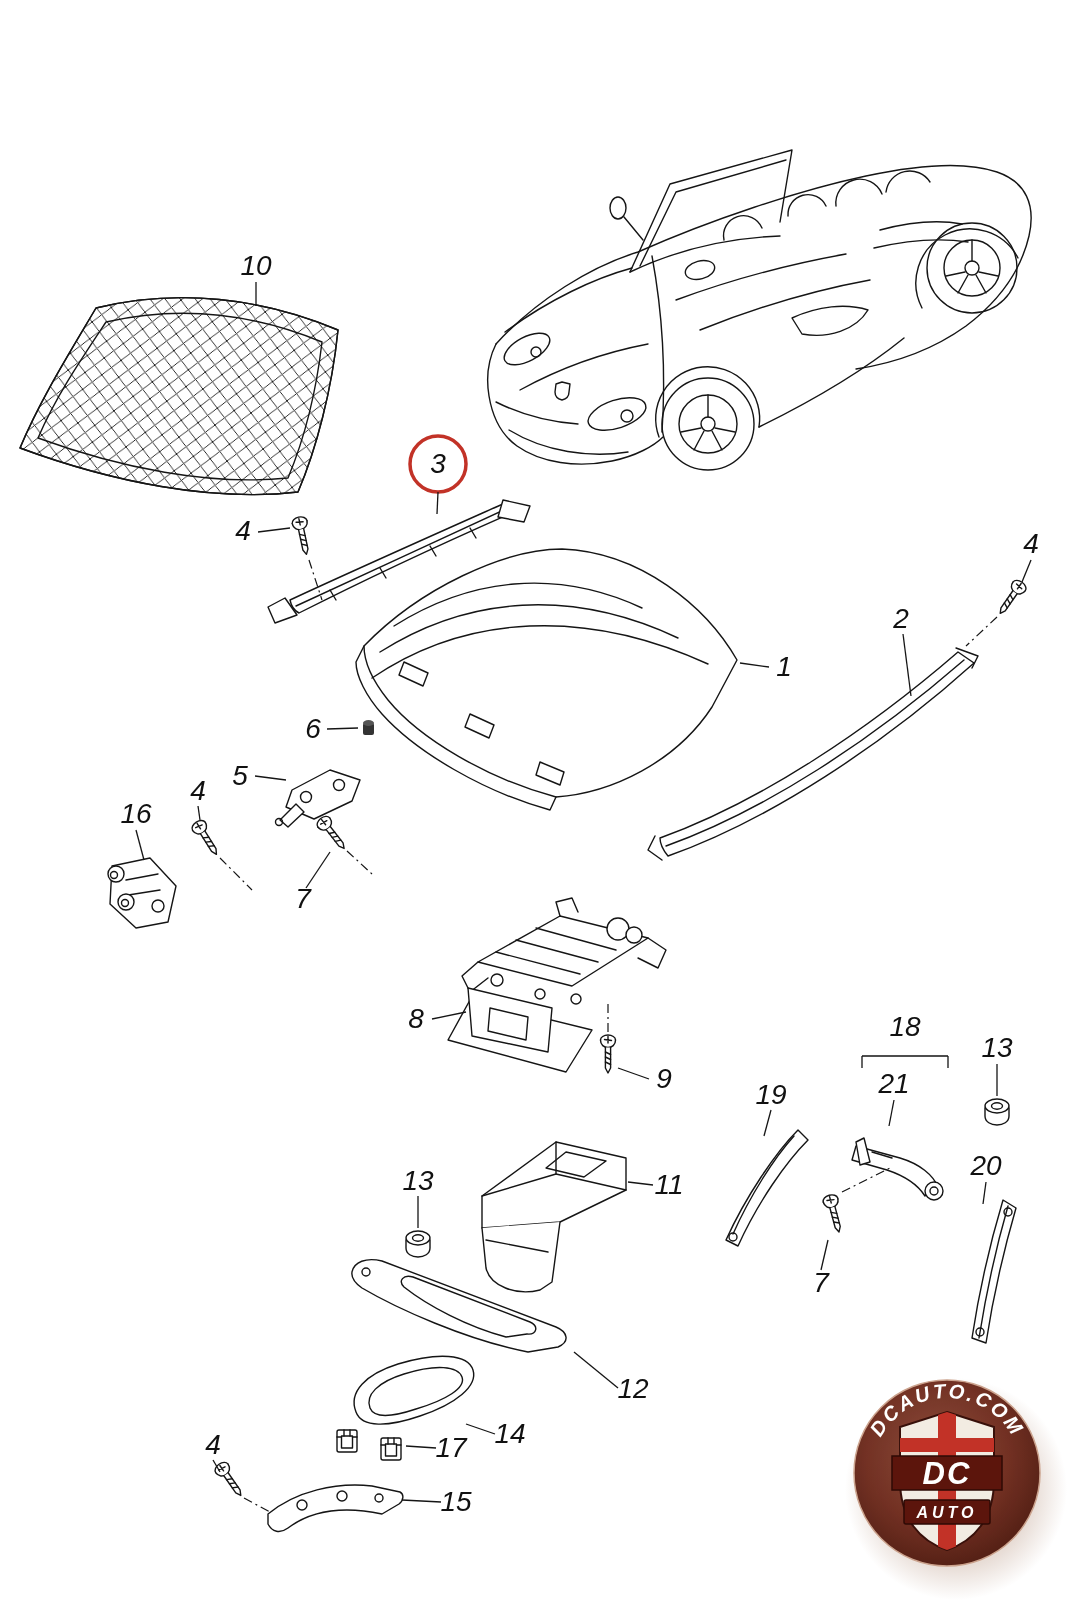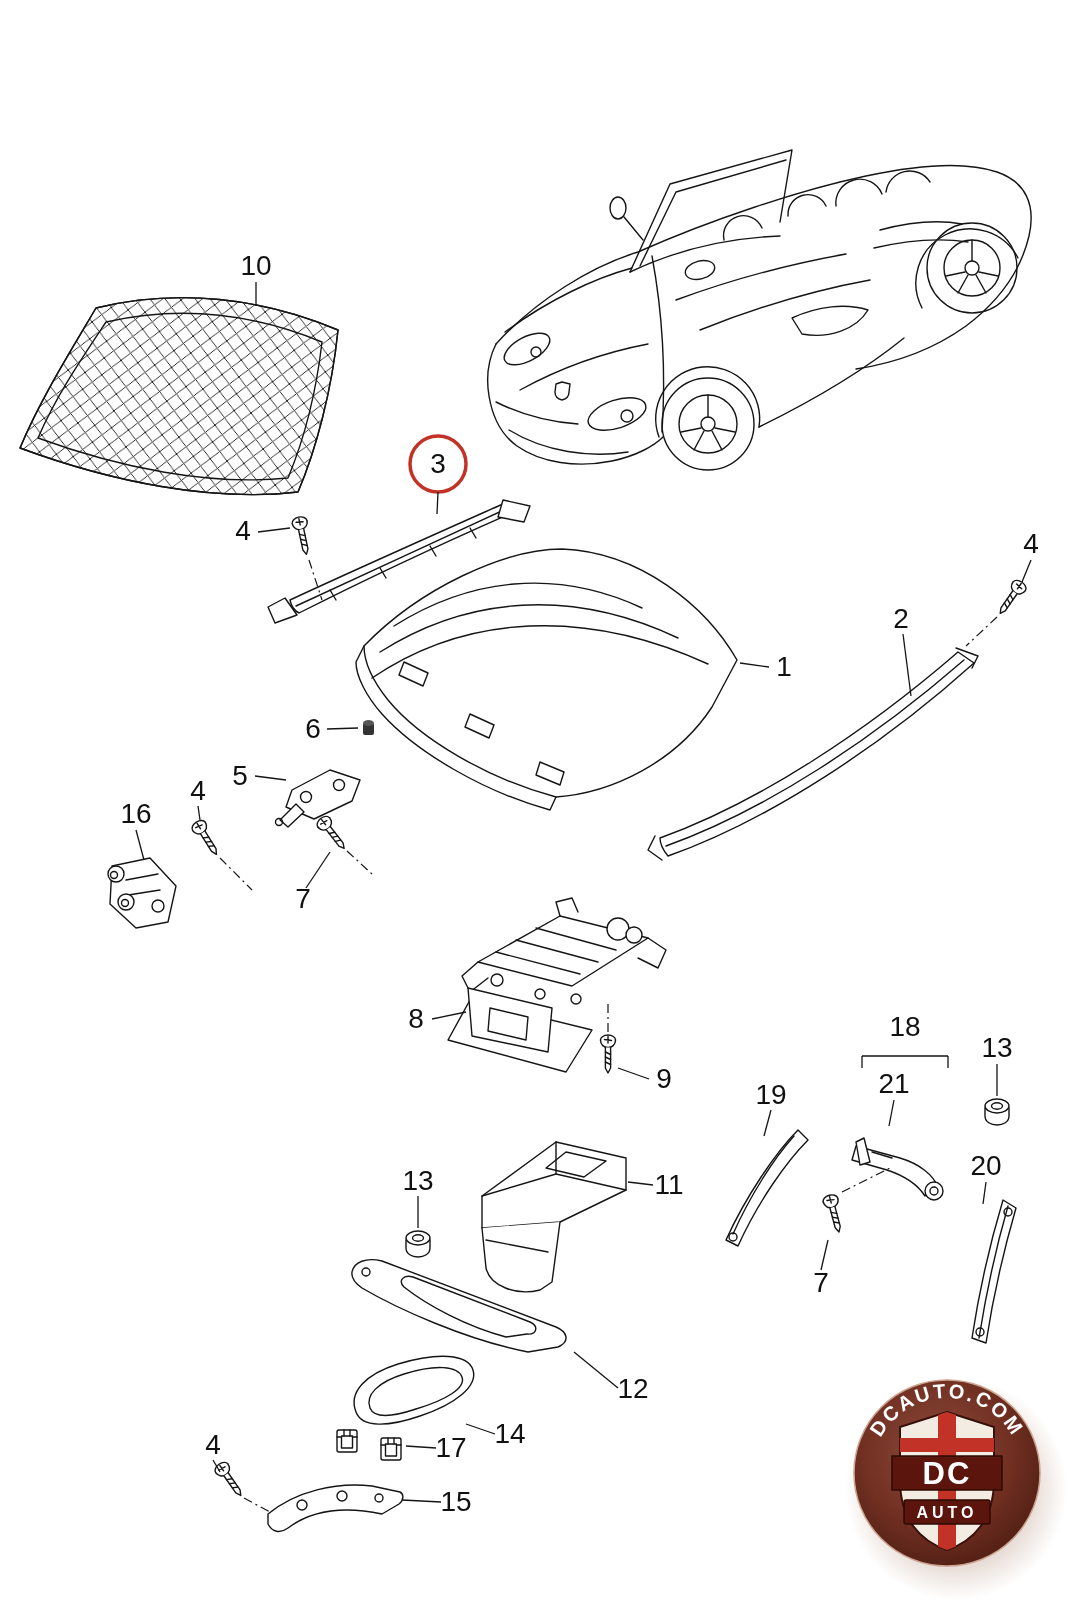"10" .page { font-style: none -> italic }
